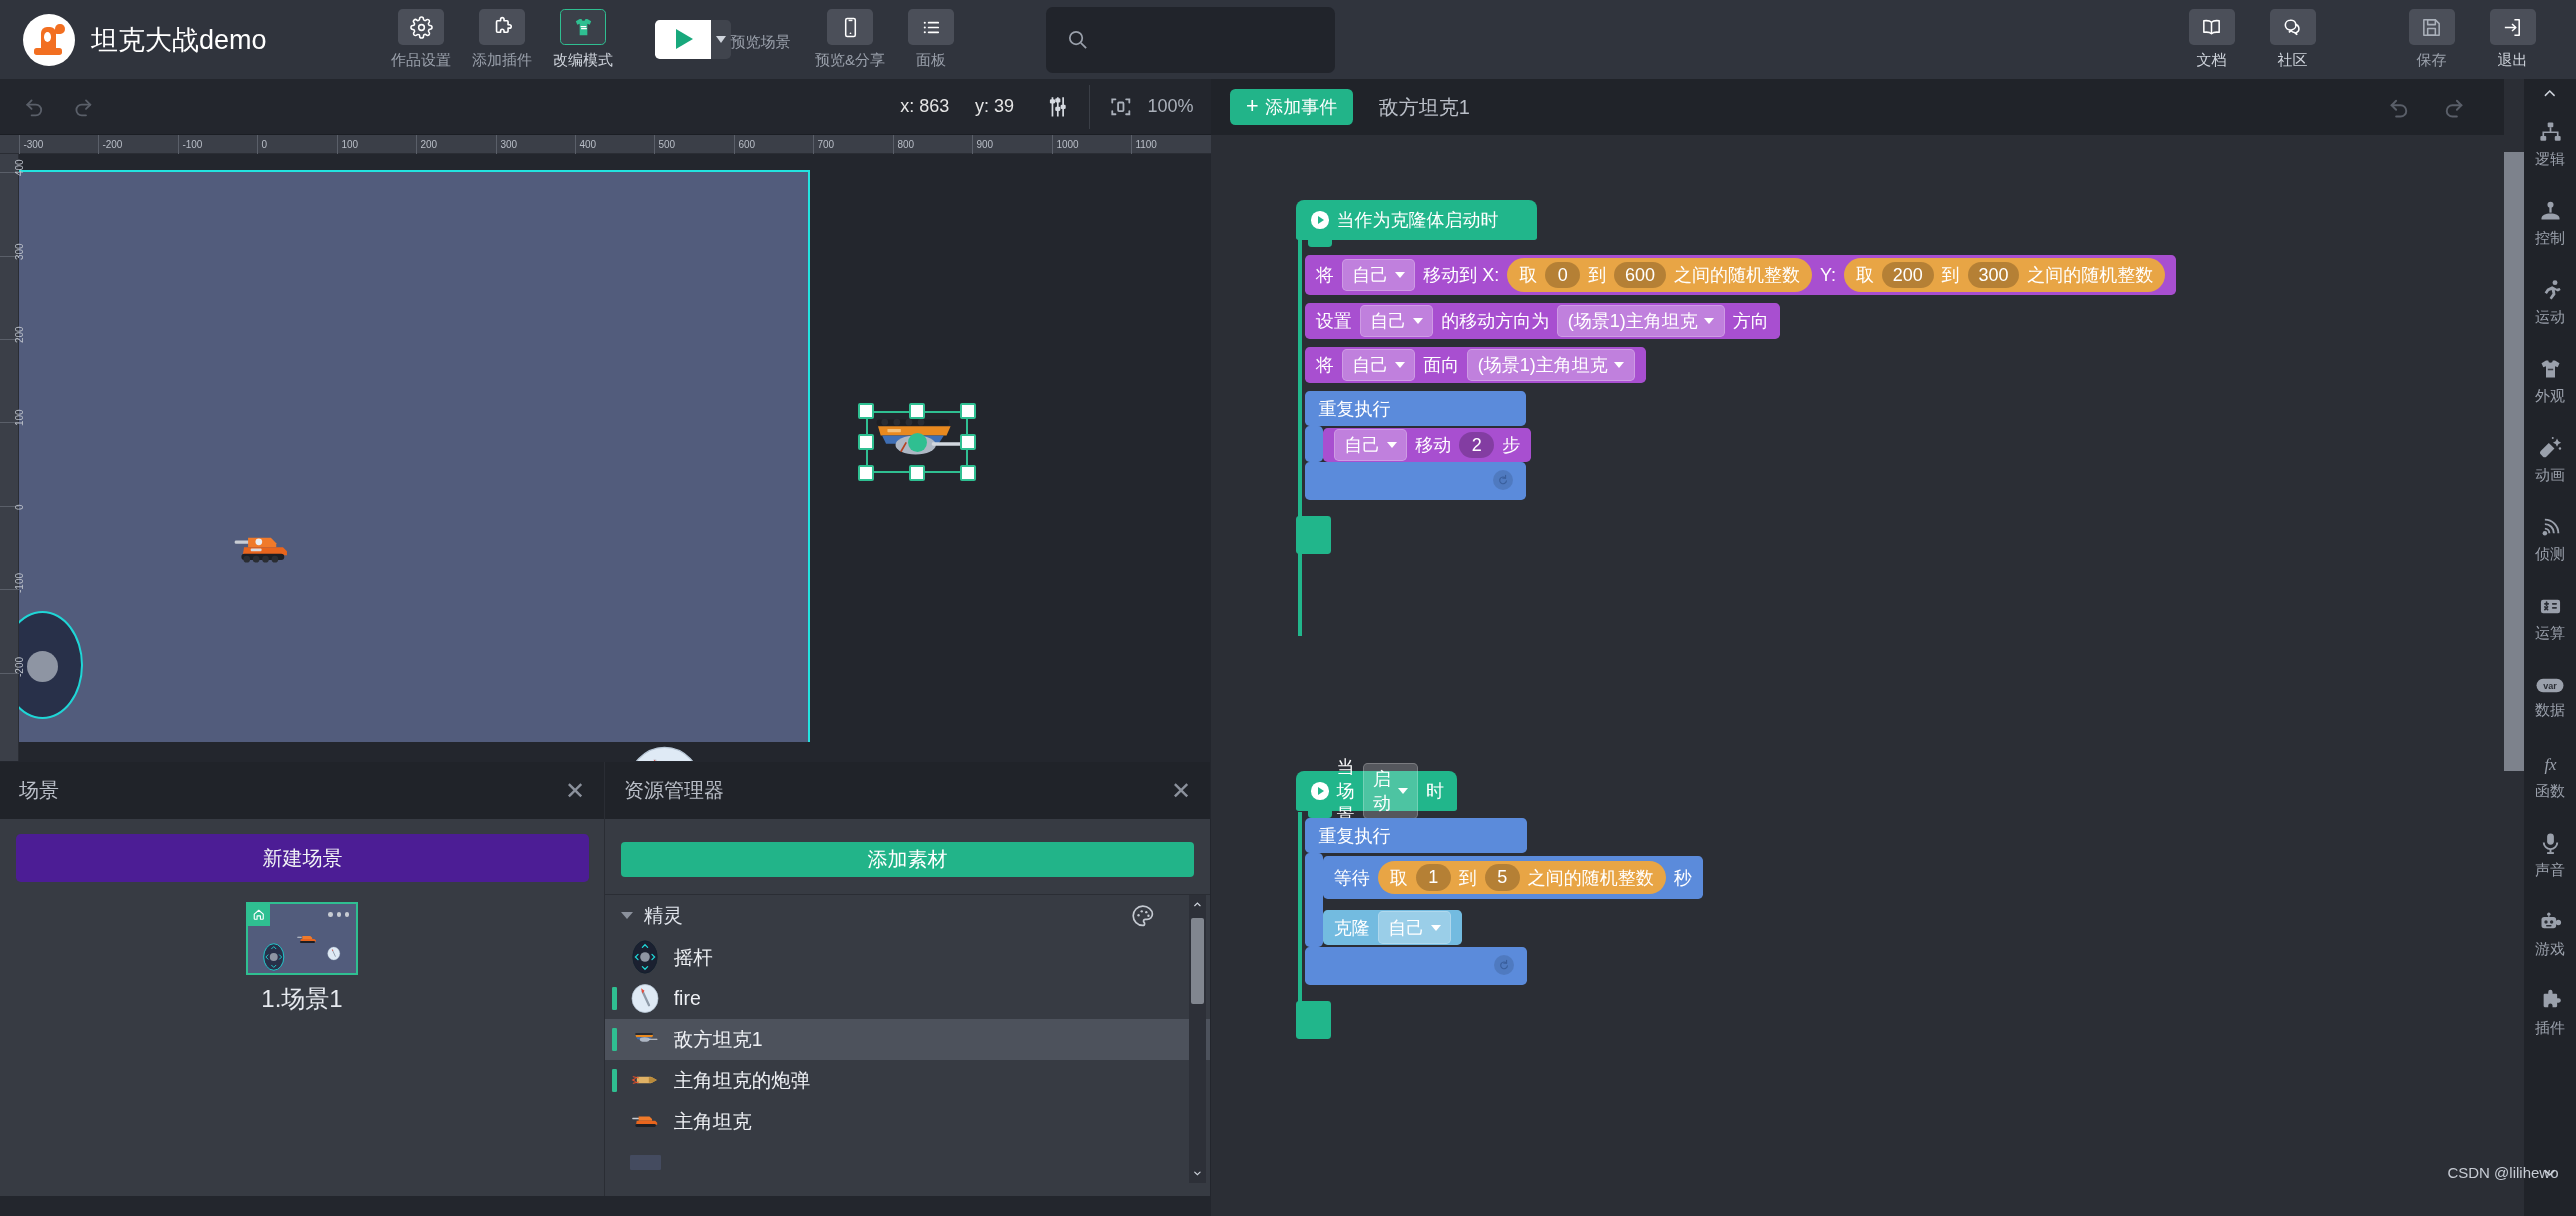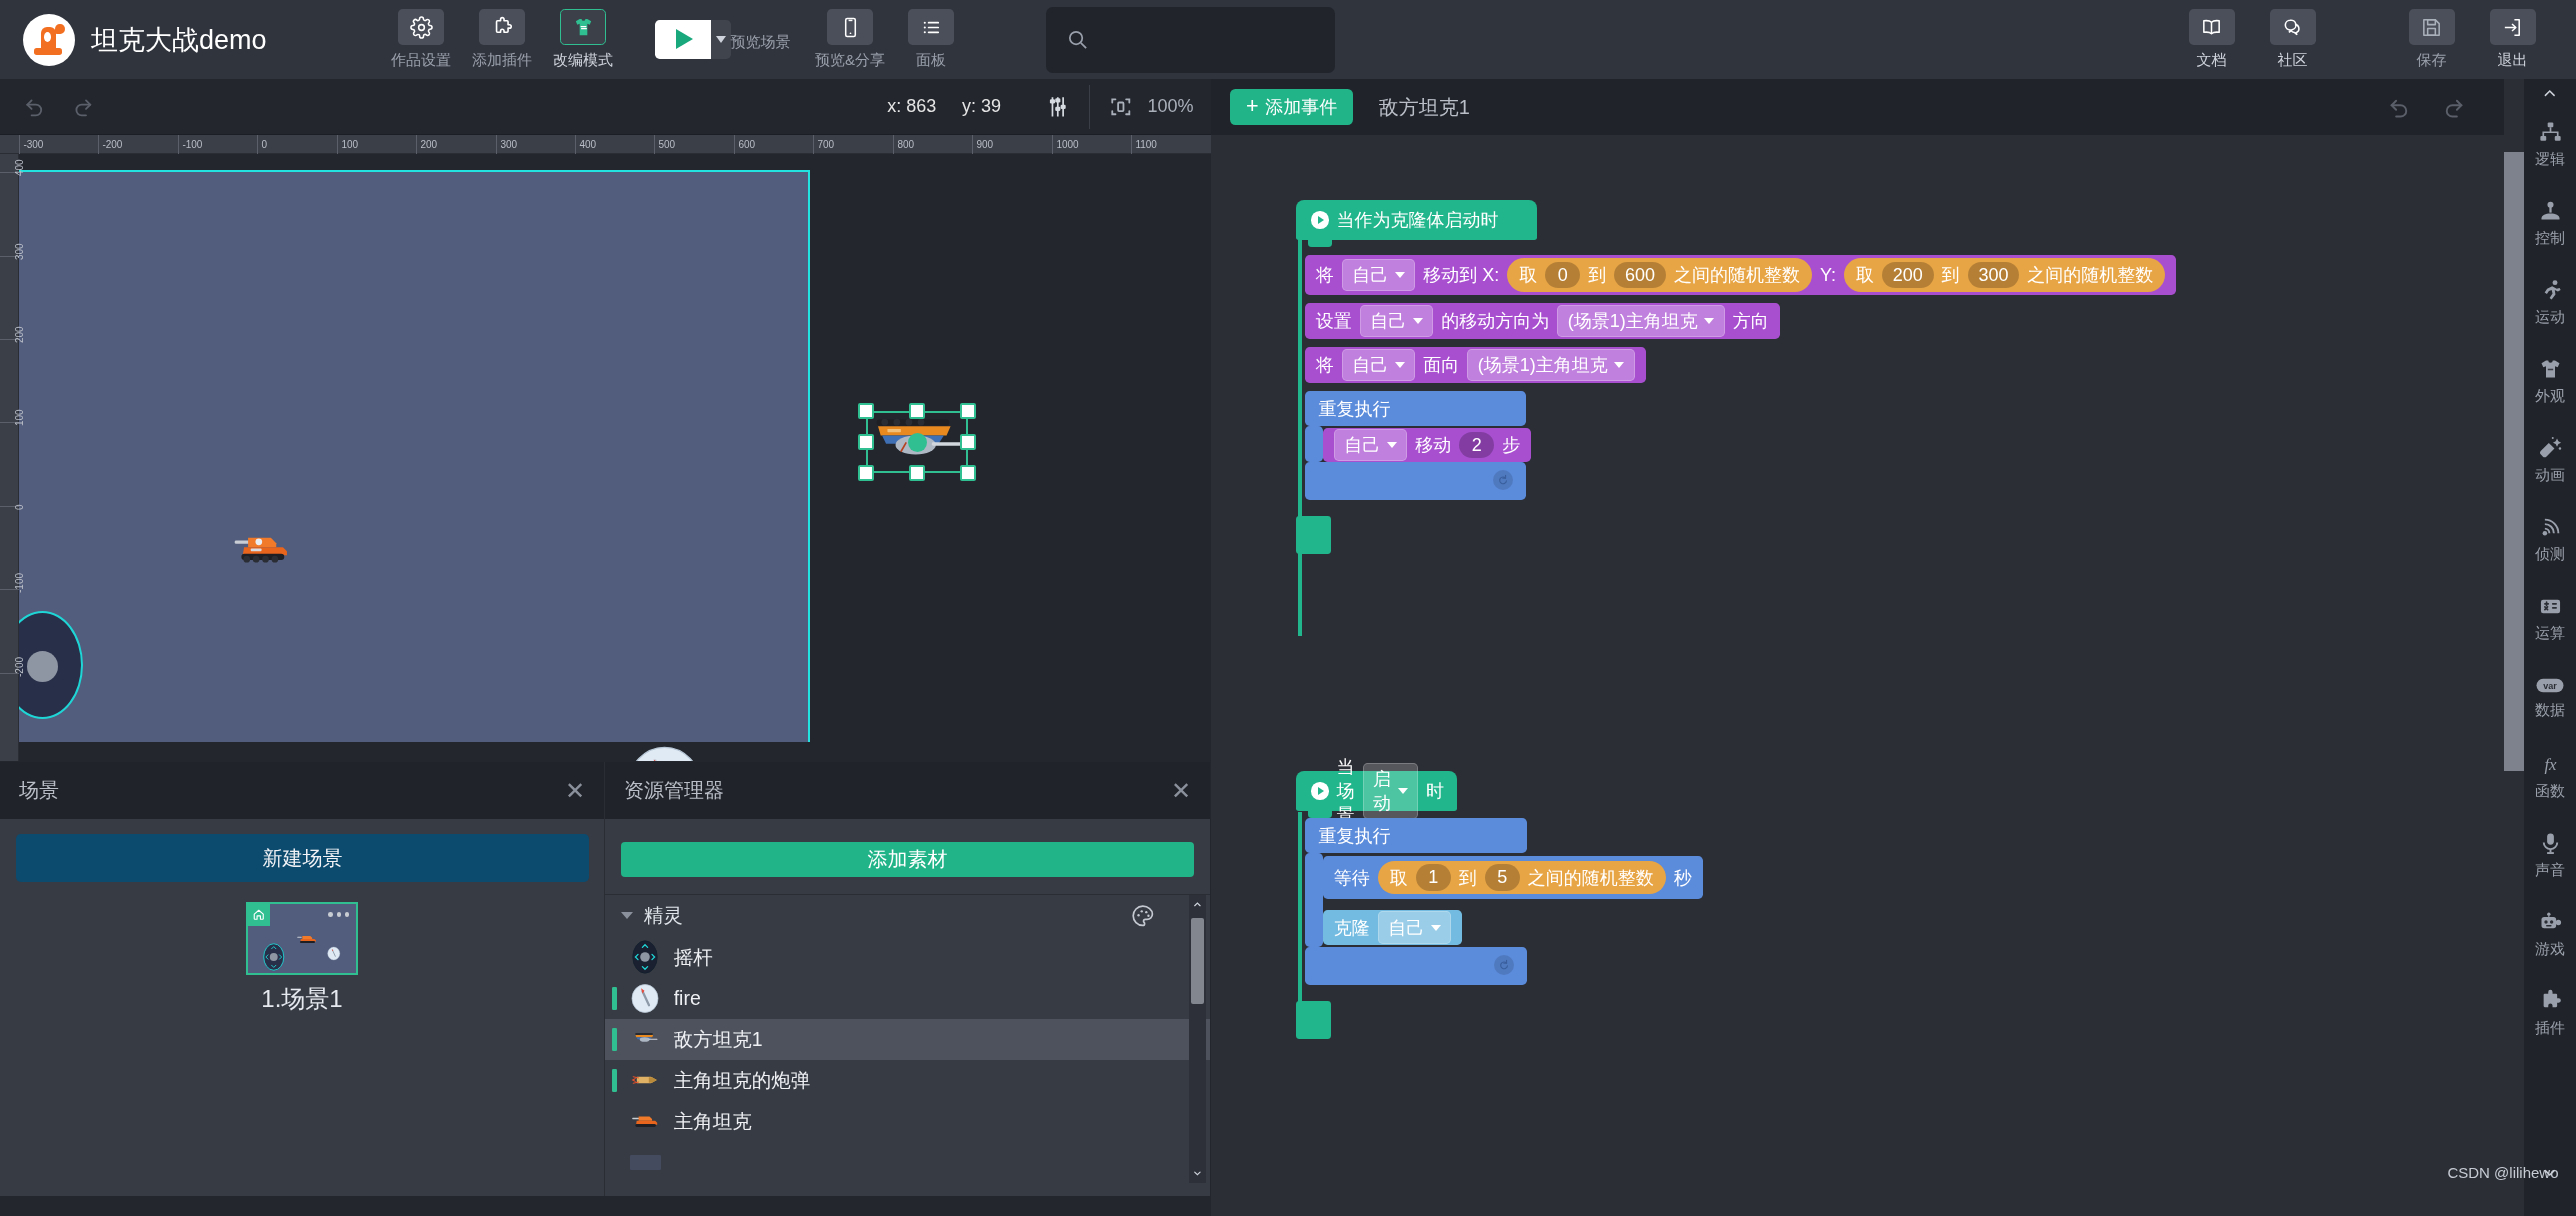"y: 39" div.coord { margin-right: 41px -> 28px }
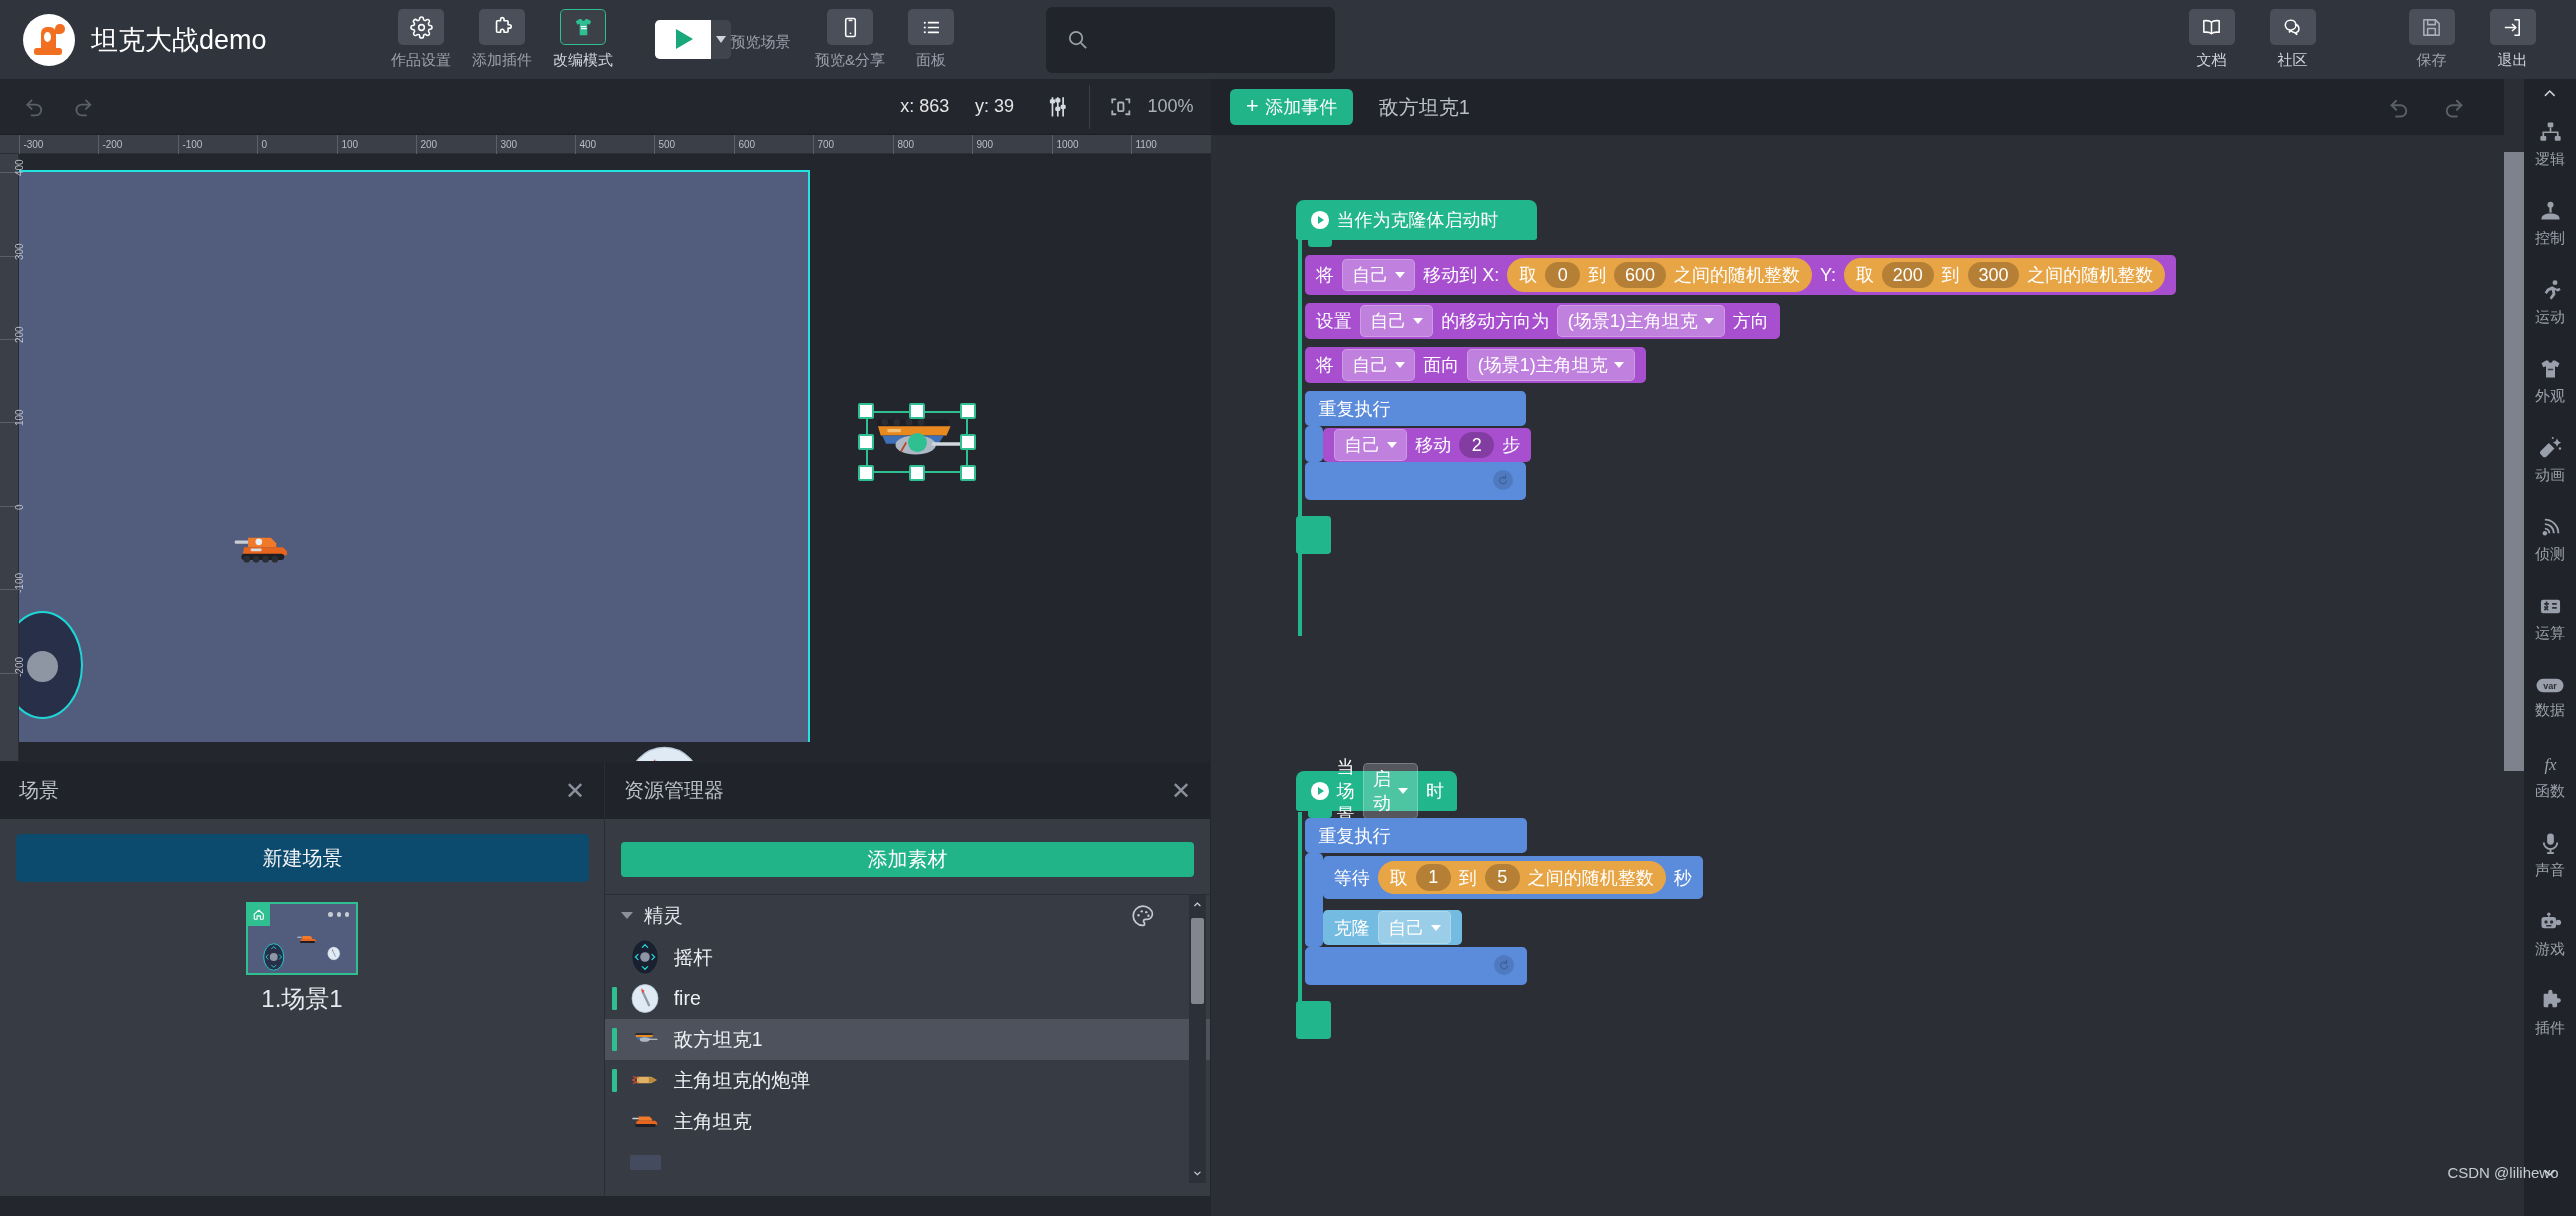"新建场景" .btn-new-scene { background: #0c4a6e -> #4c1d95 }
